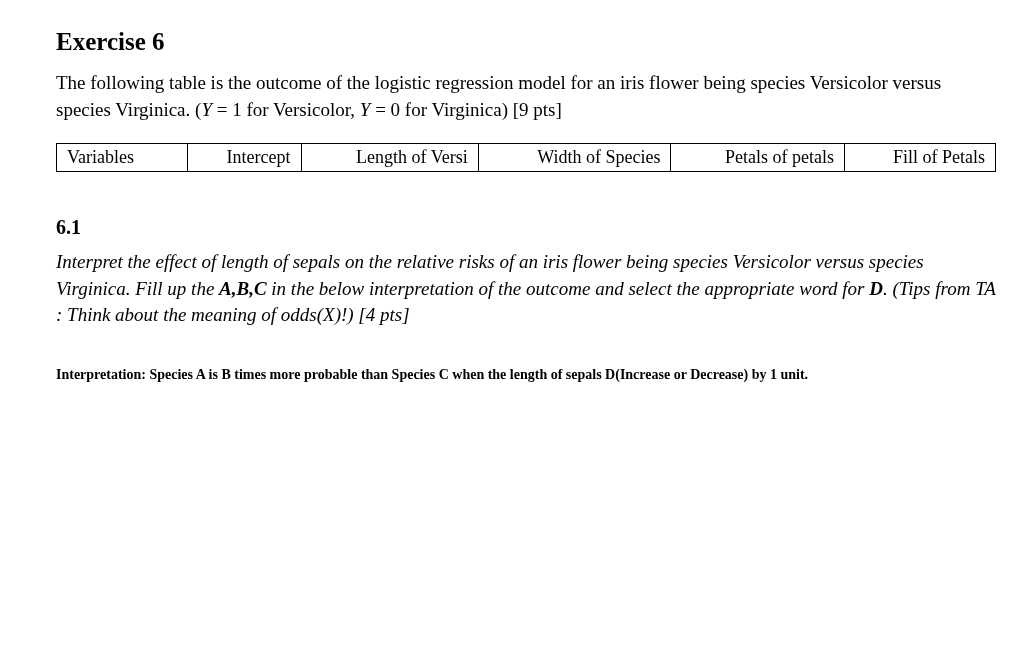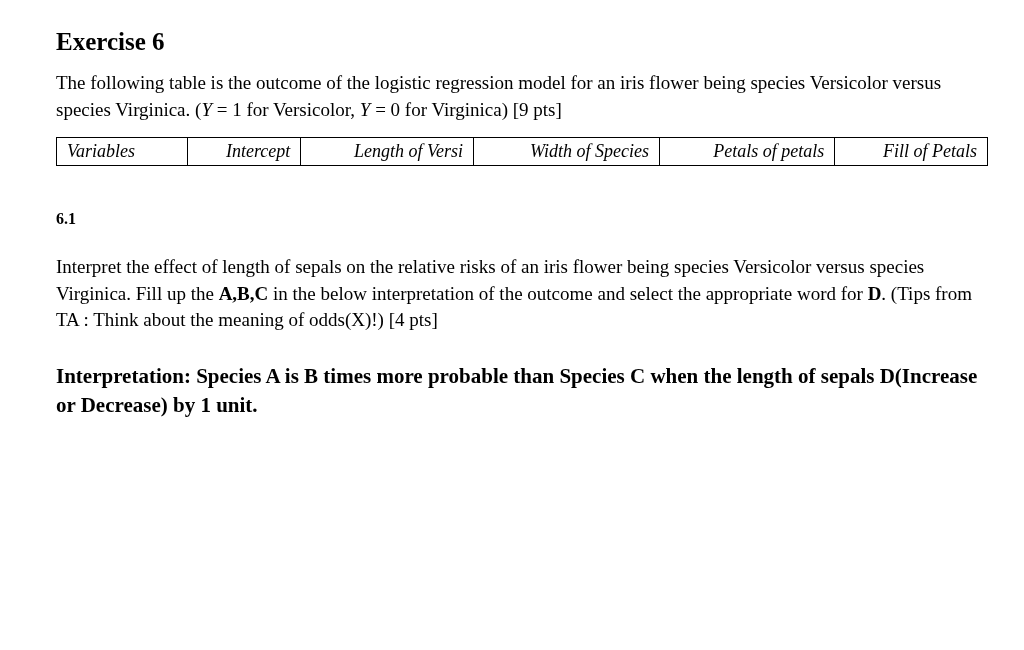"Exercise 6" .page { padding: 28px 36px 40px 56px -> 28px 28px 40px 56px }
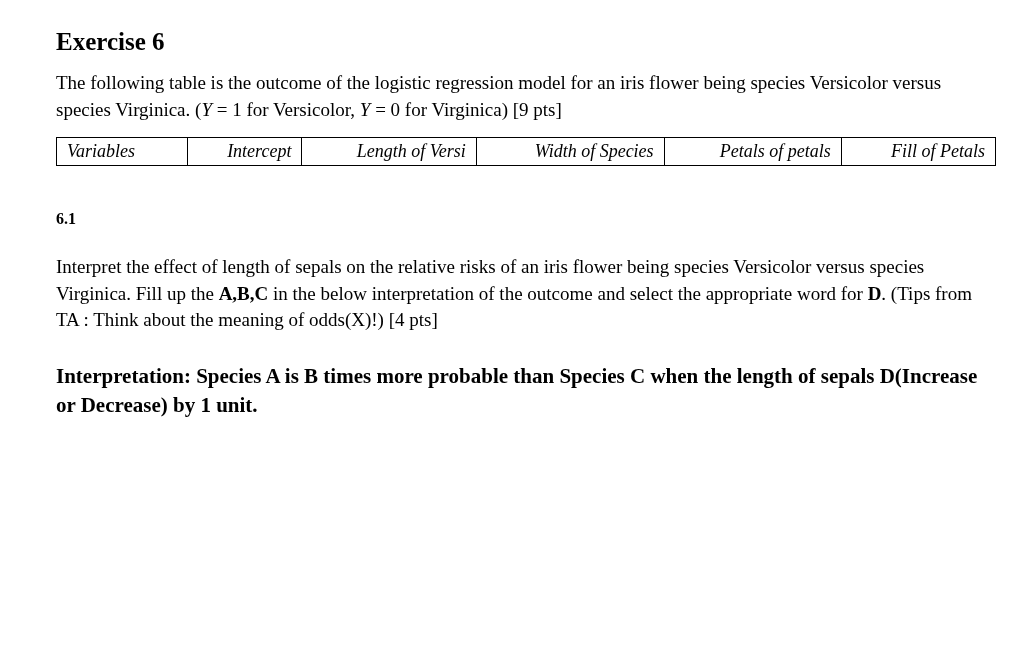"The following table is the" .intro { margin-bottom: 14px -> 20px }
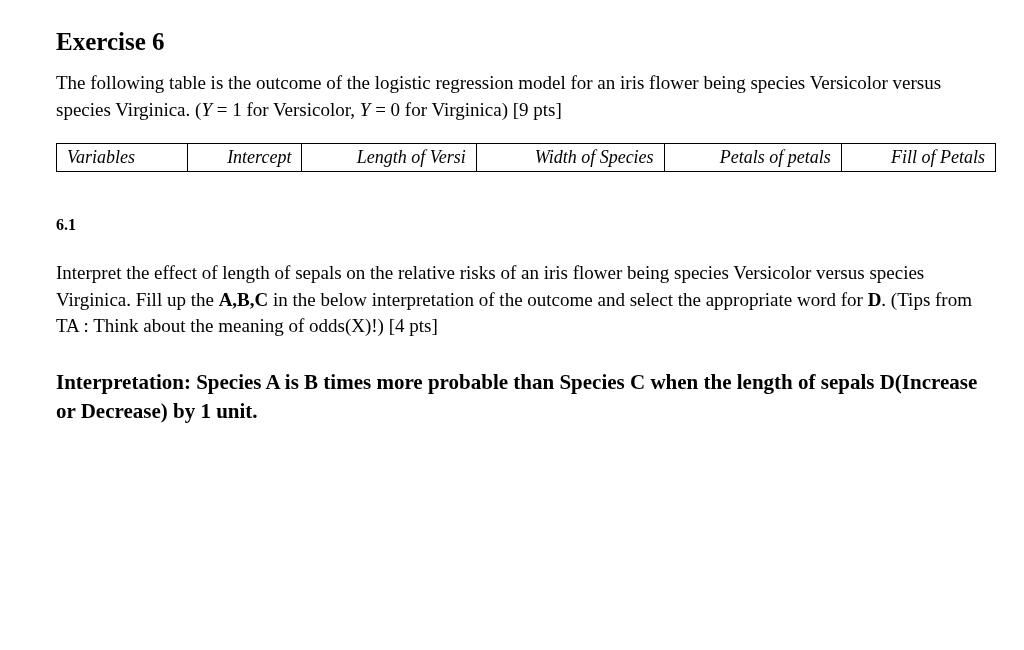"Variables" table.coef { font-style: italic -> none }
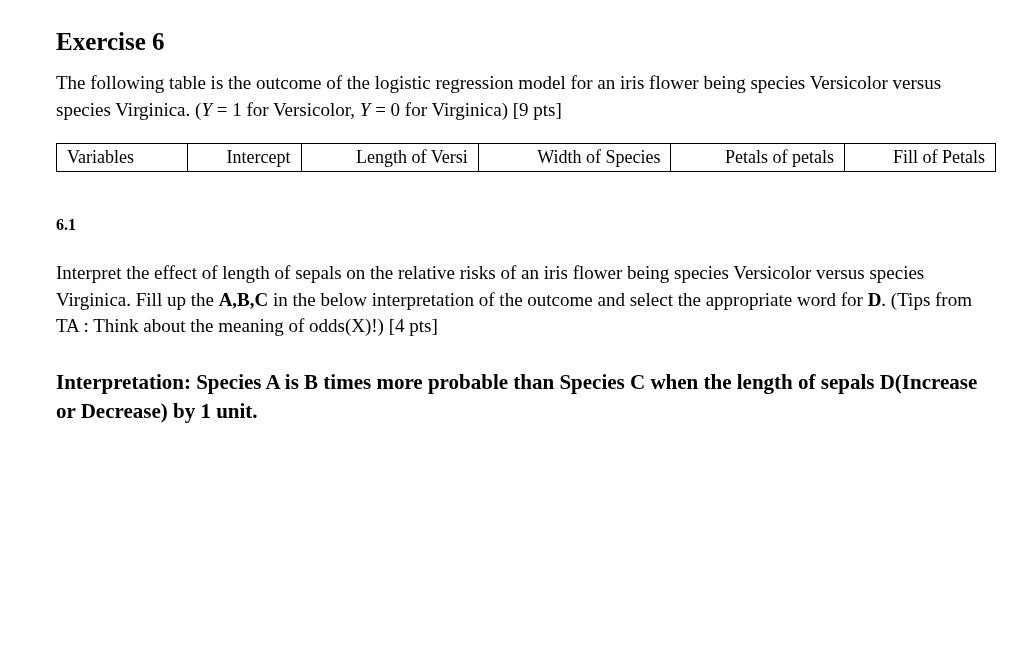"6.1" .section-num { font-size: 16px -> 20px; margin-bottom: 26px -> 10px }
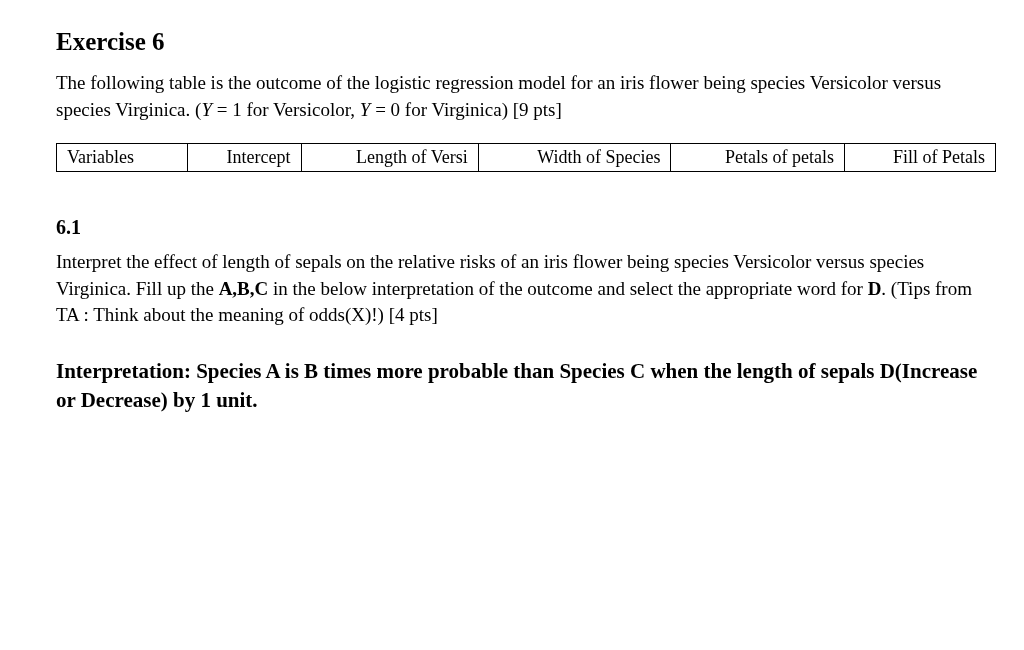"Interpret the effect of length" .body-text { font-style: none -> italic; margin-bottom: 28px -> 36px }
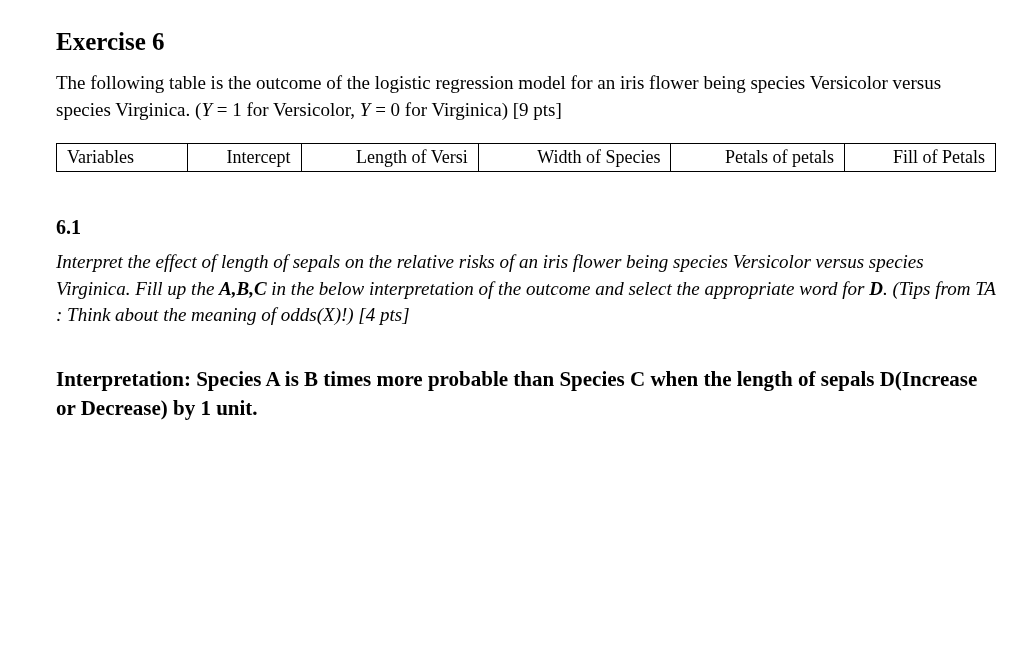"Interpretation: Species A is B" .interp { font-size: 21px -> 14px }
